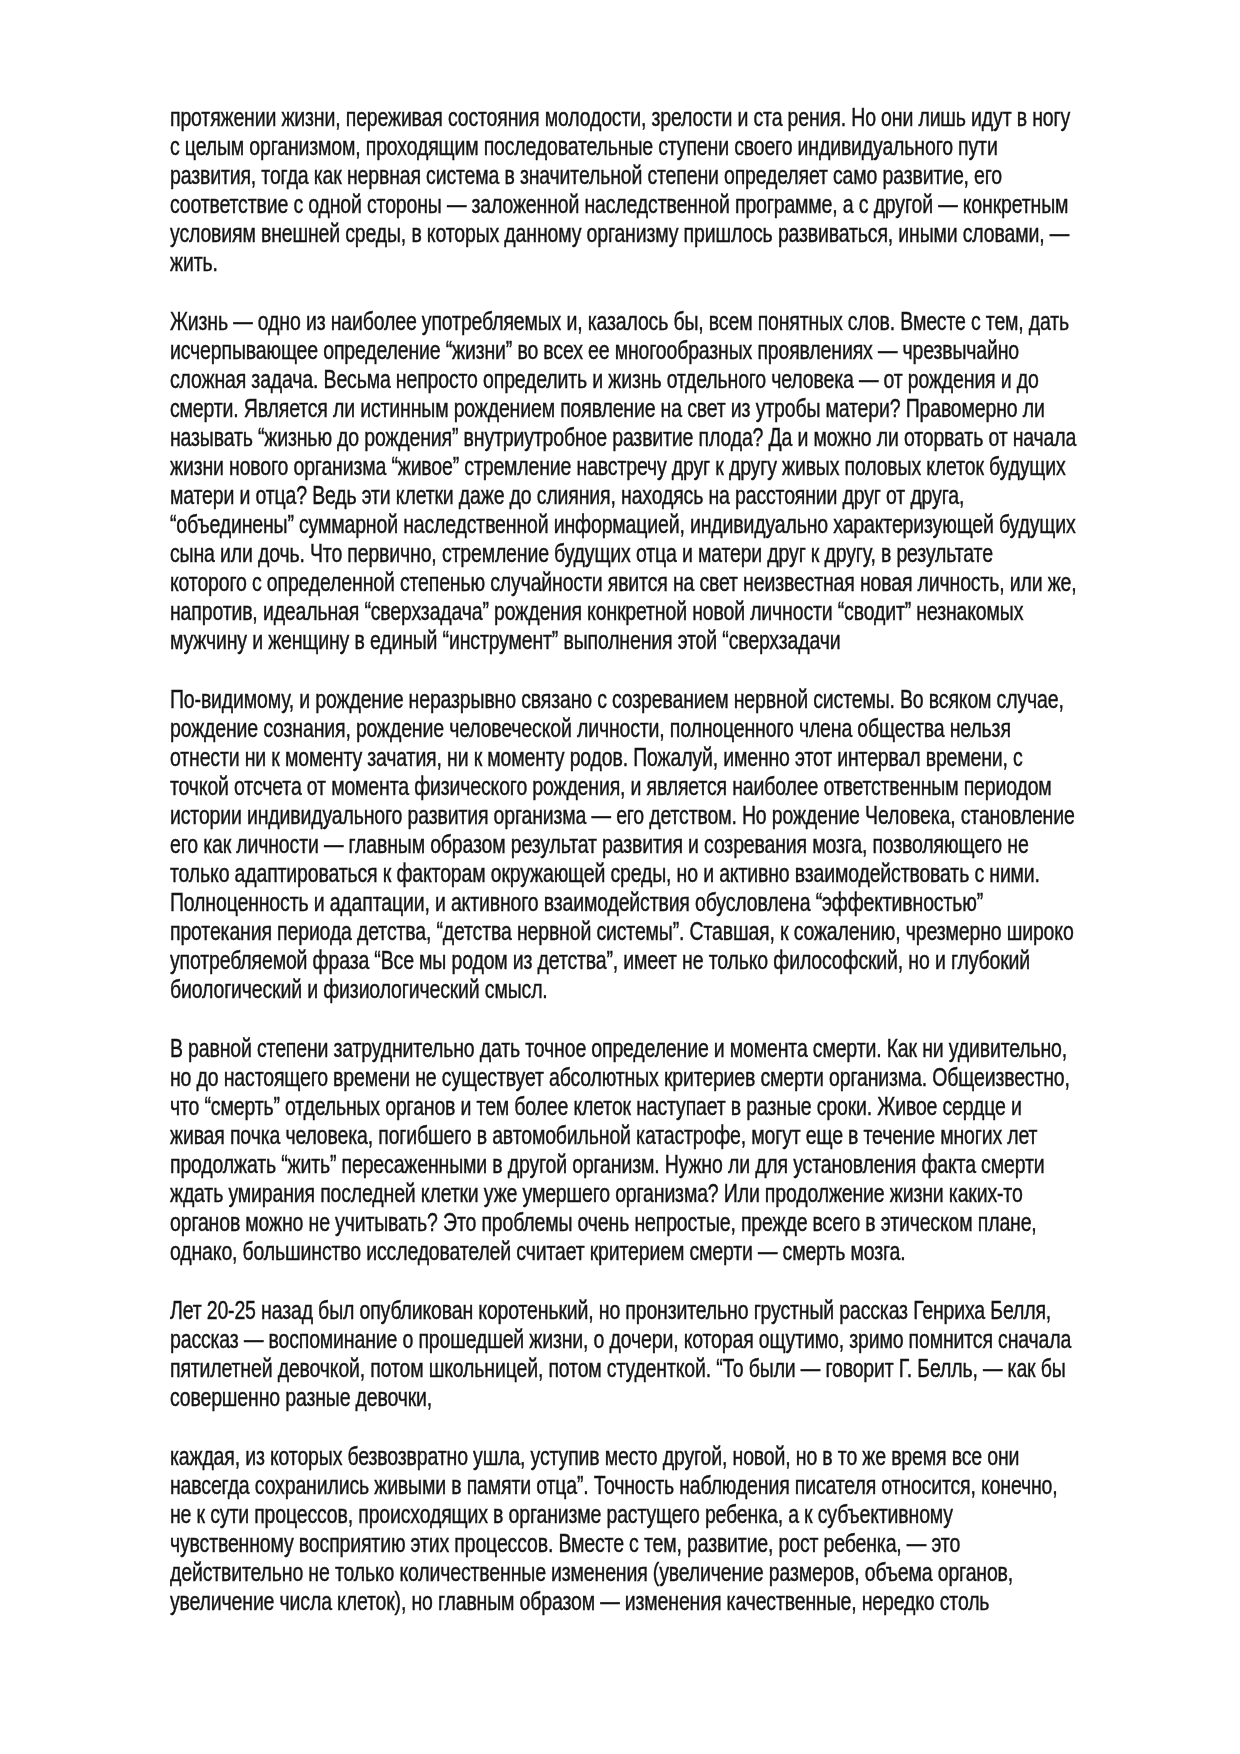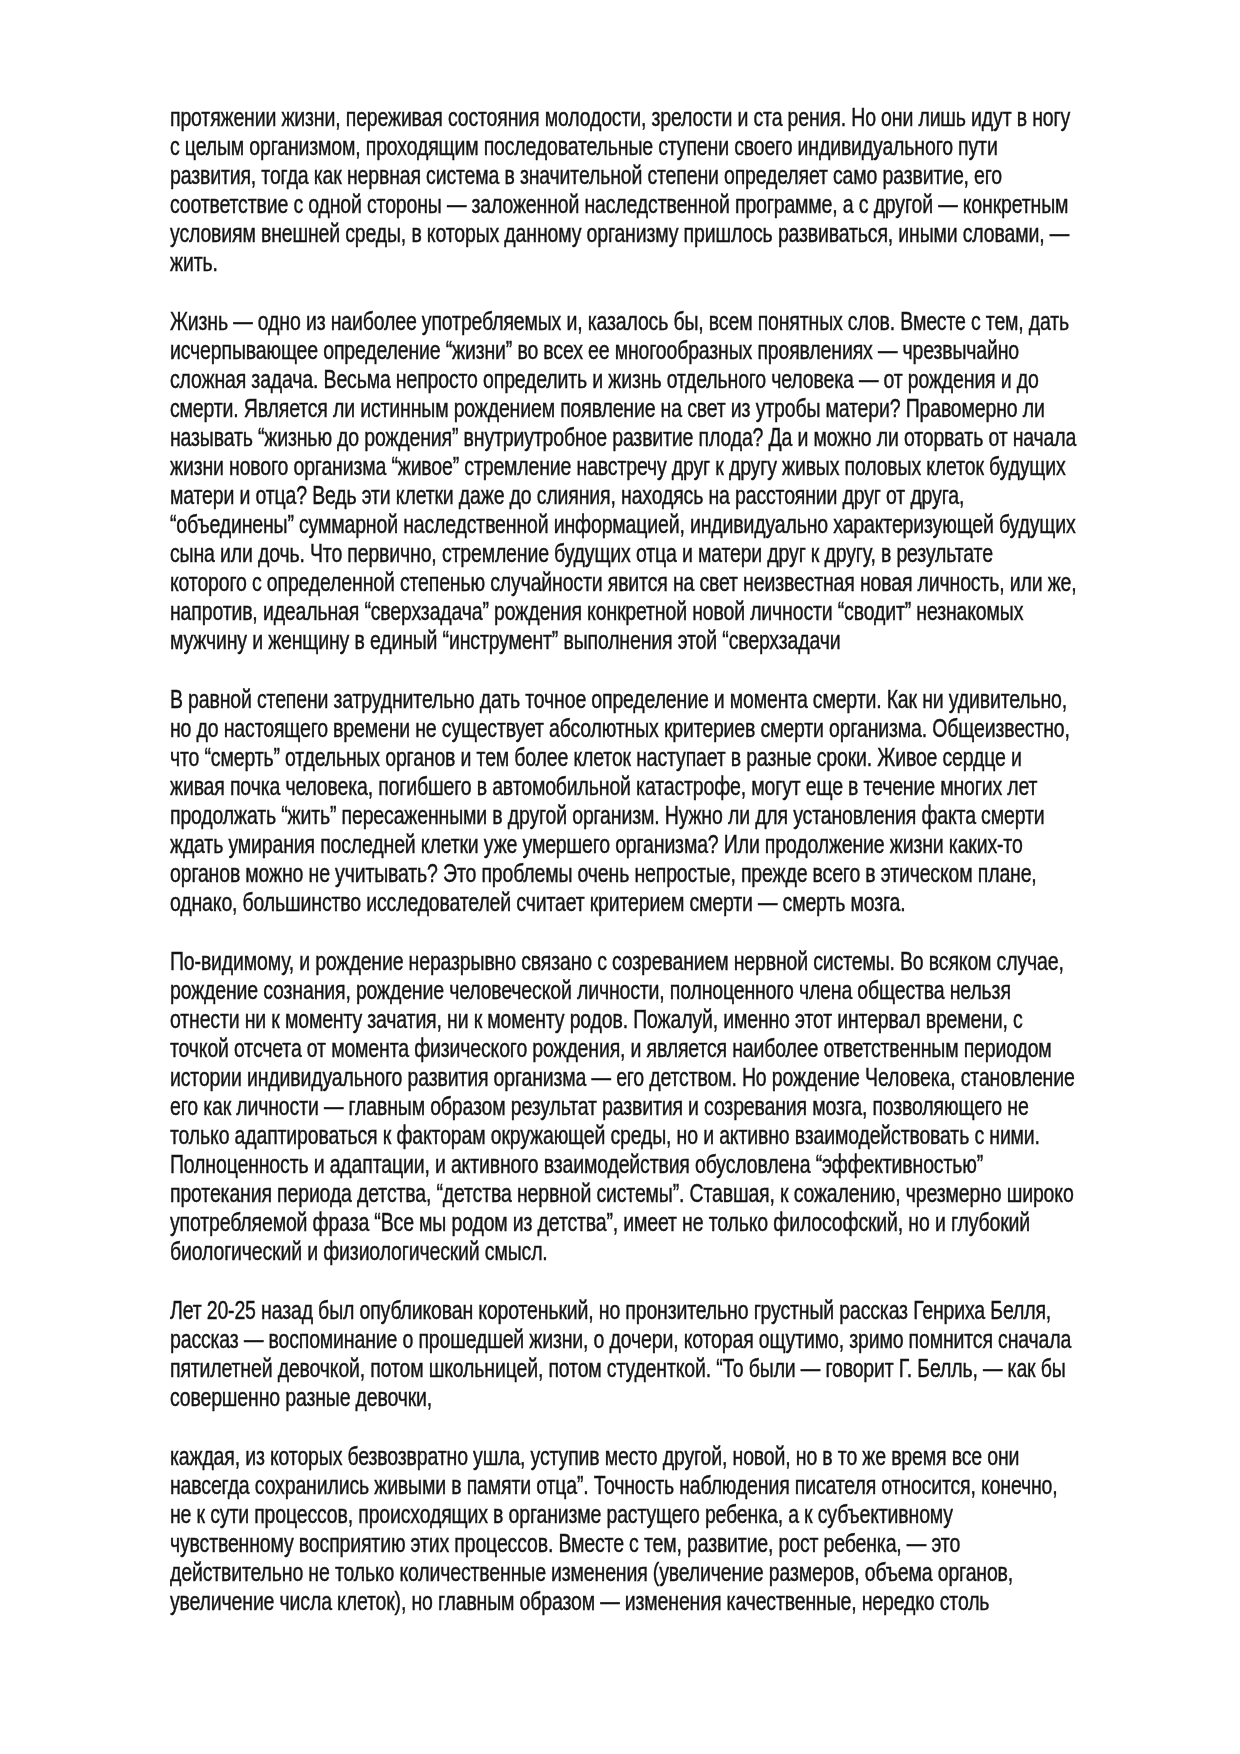"В равной степени затруднительно дать" div.para { order: before "По-видимому, и рождение неразрывно" -> after "По-видимому, и рождение неразрывно" }
